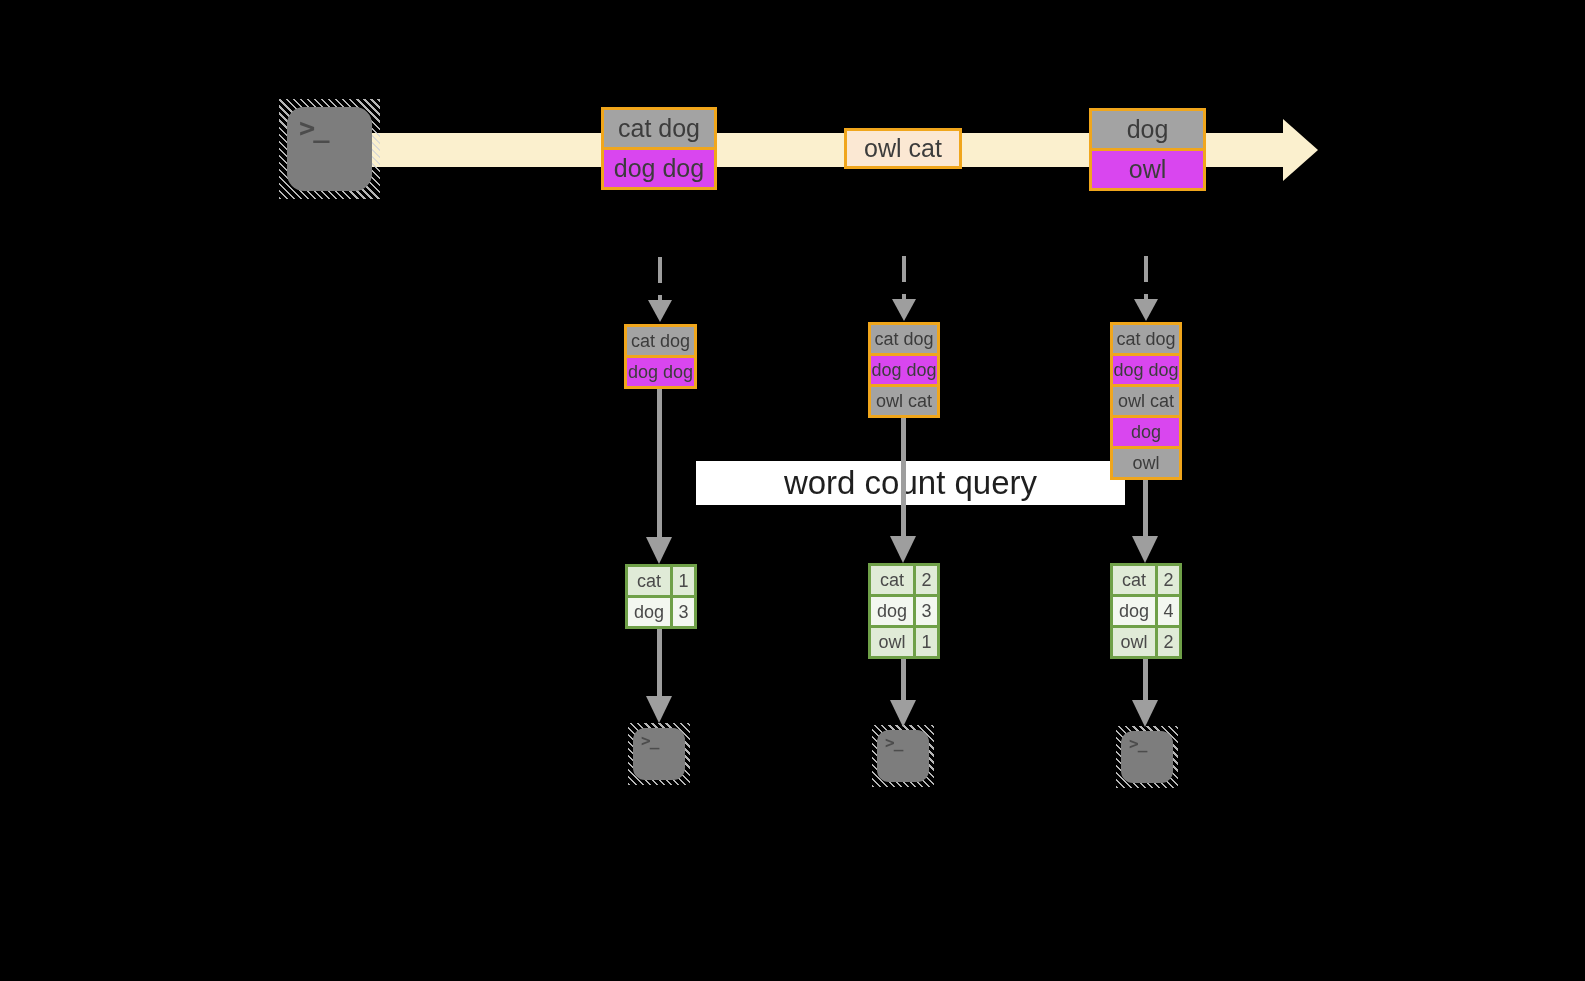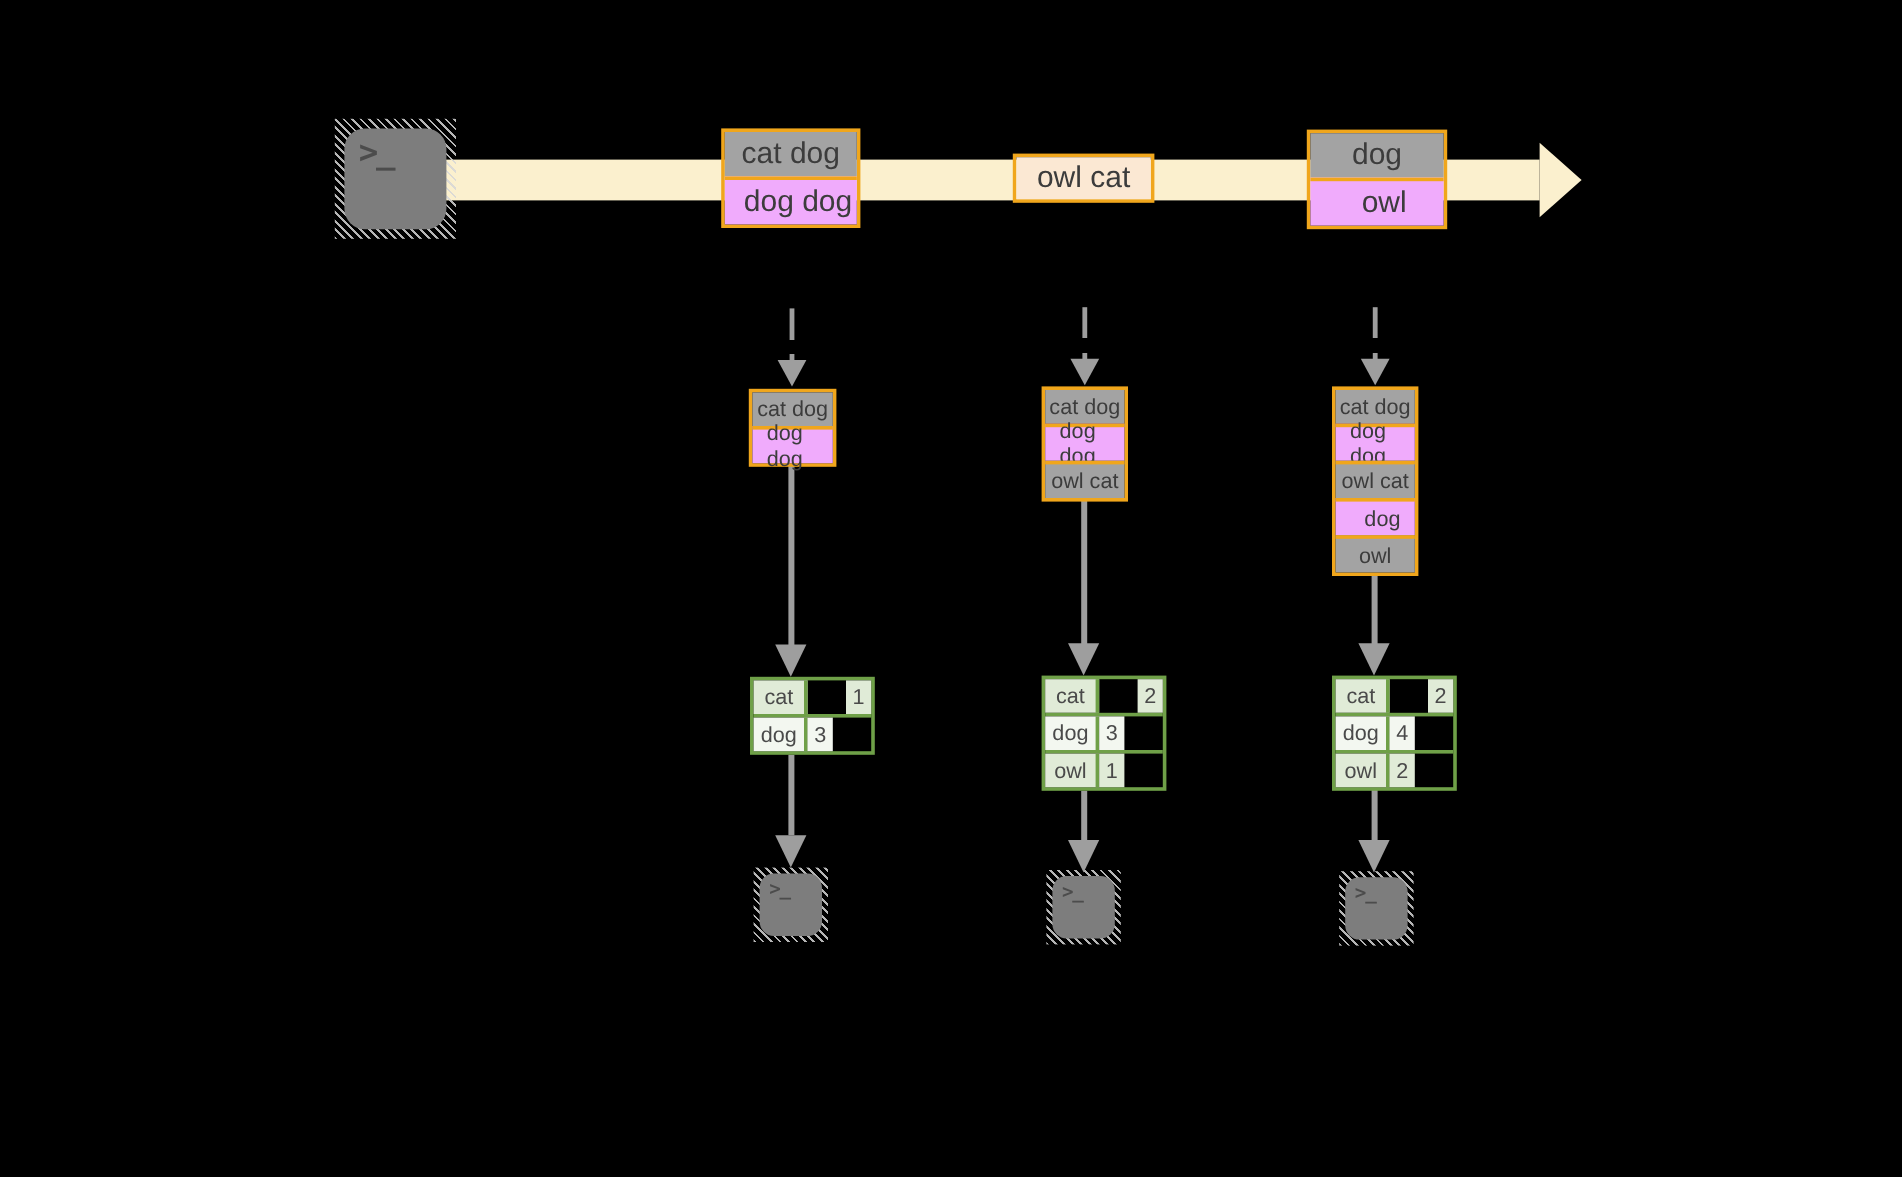"dog dog" .cream { background: #f0abfc -> #d946ef; padding-left: 12px -> none }
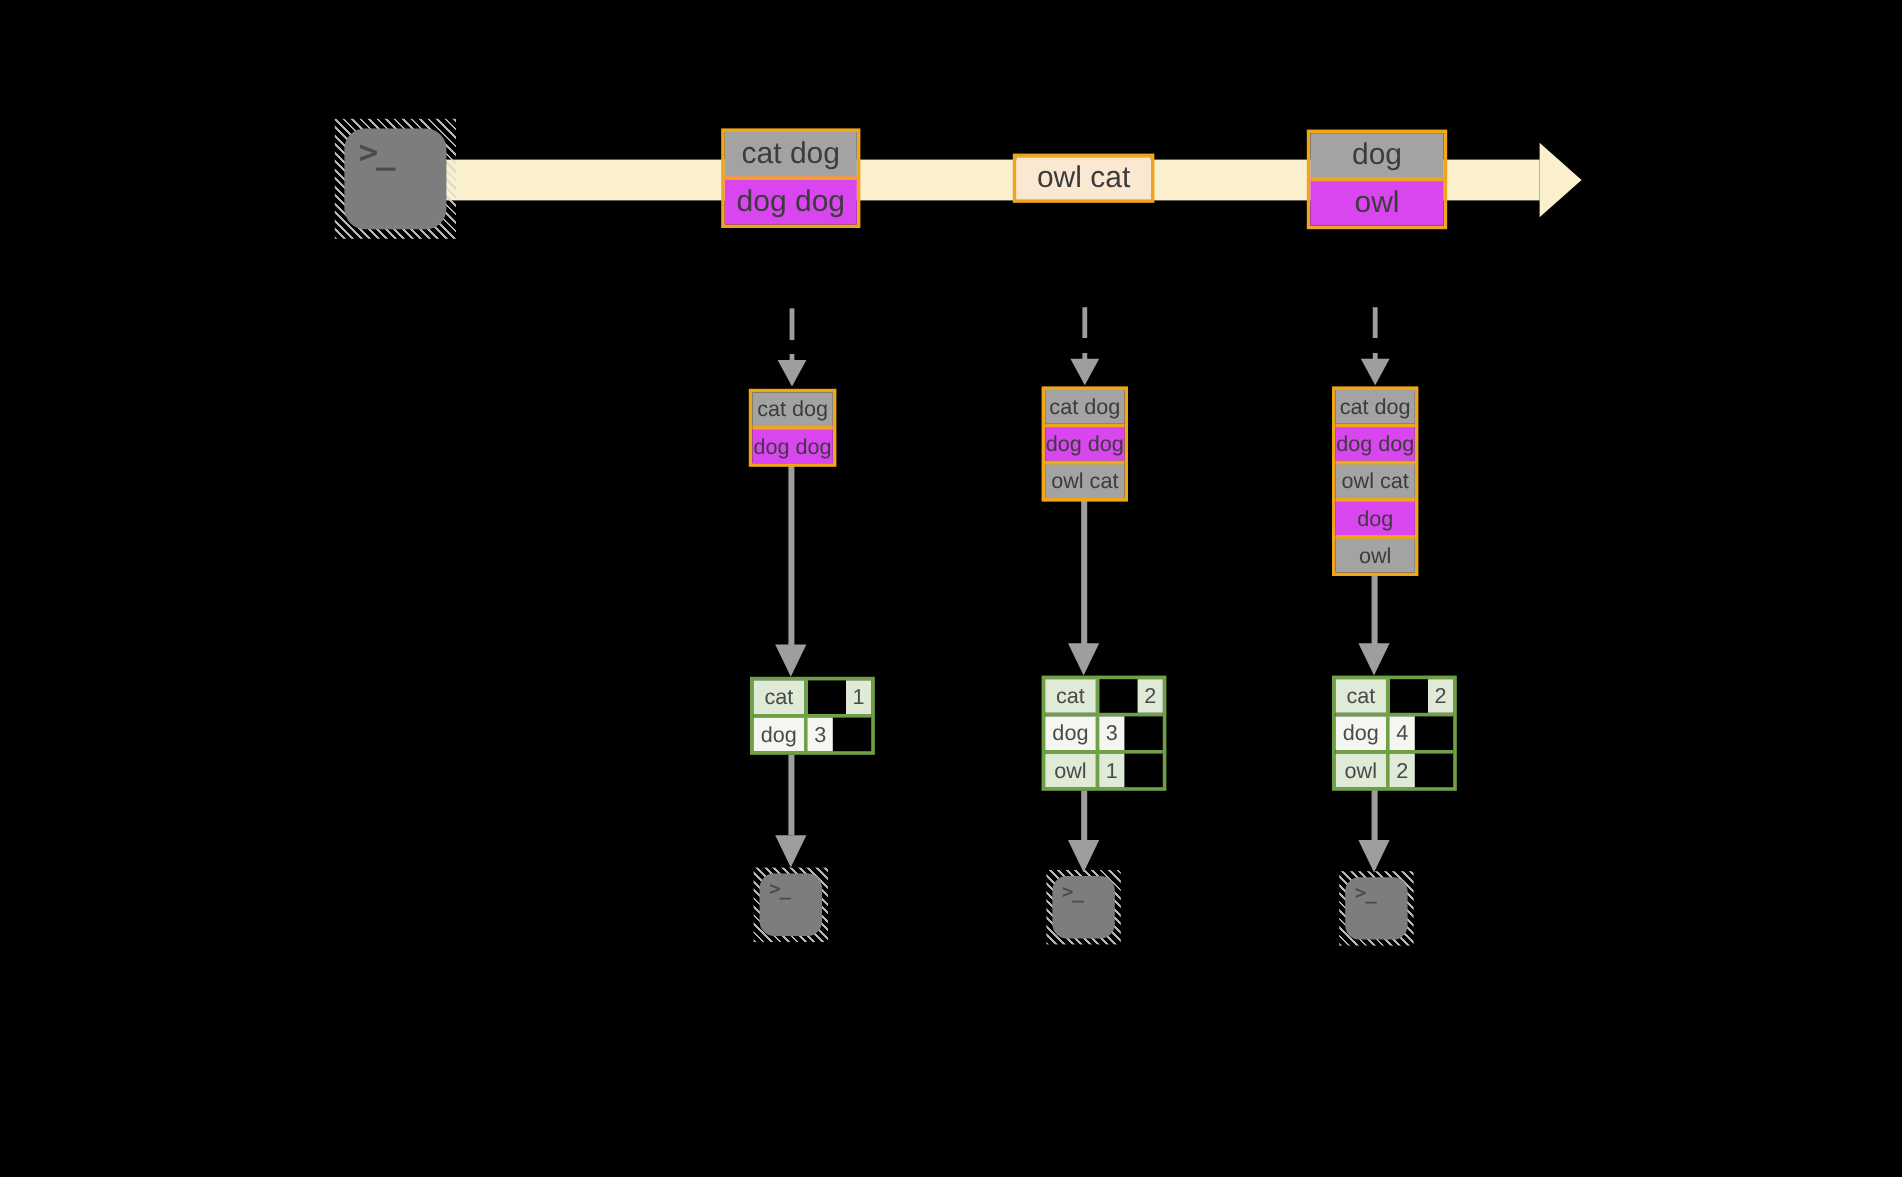"word count query" div.query-banner { html: none -> <div> <span>word count query</span> </div> }
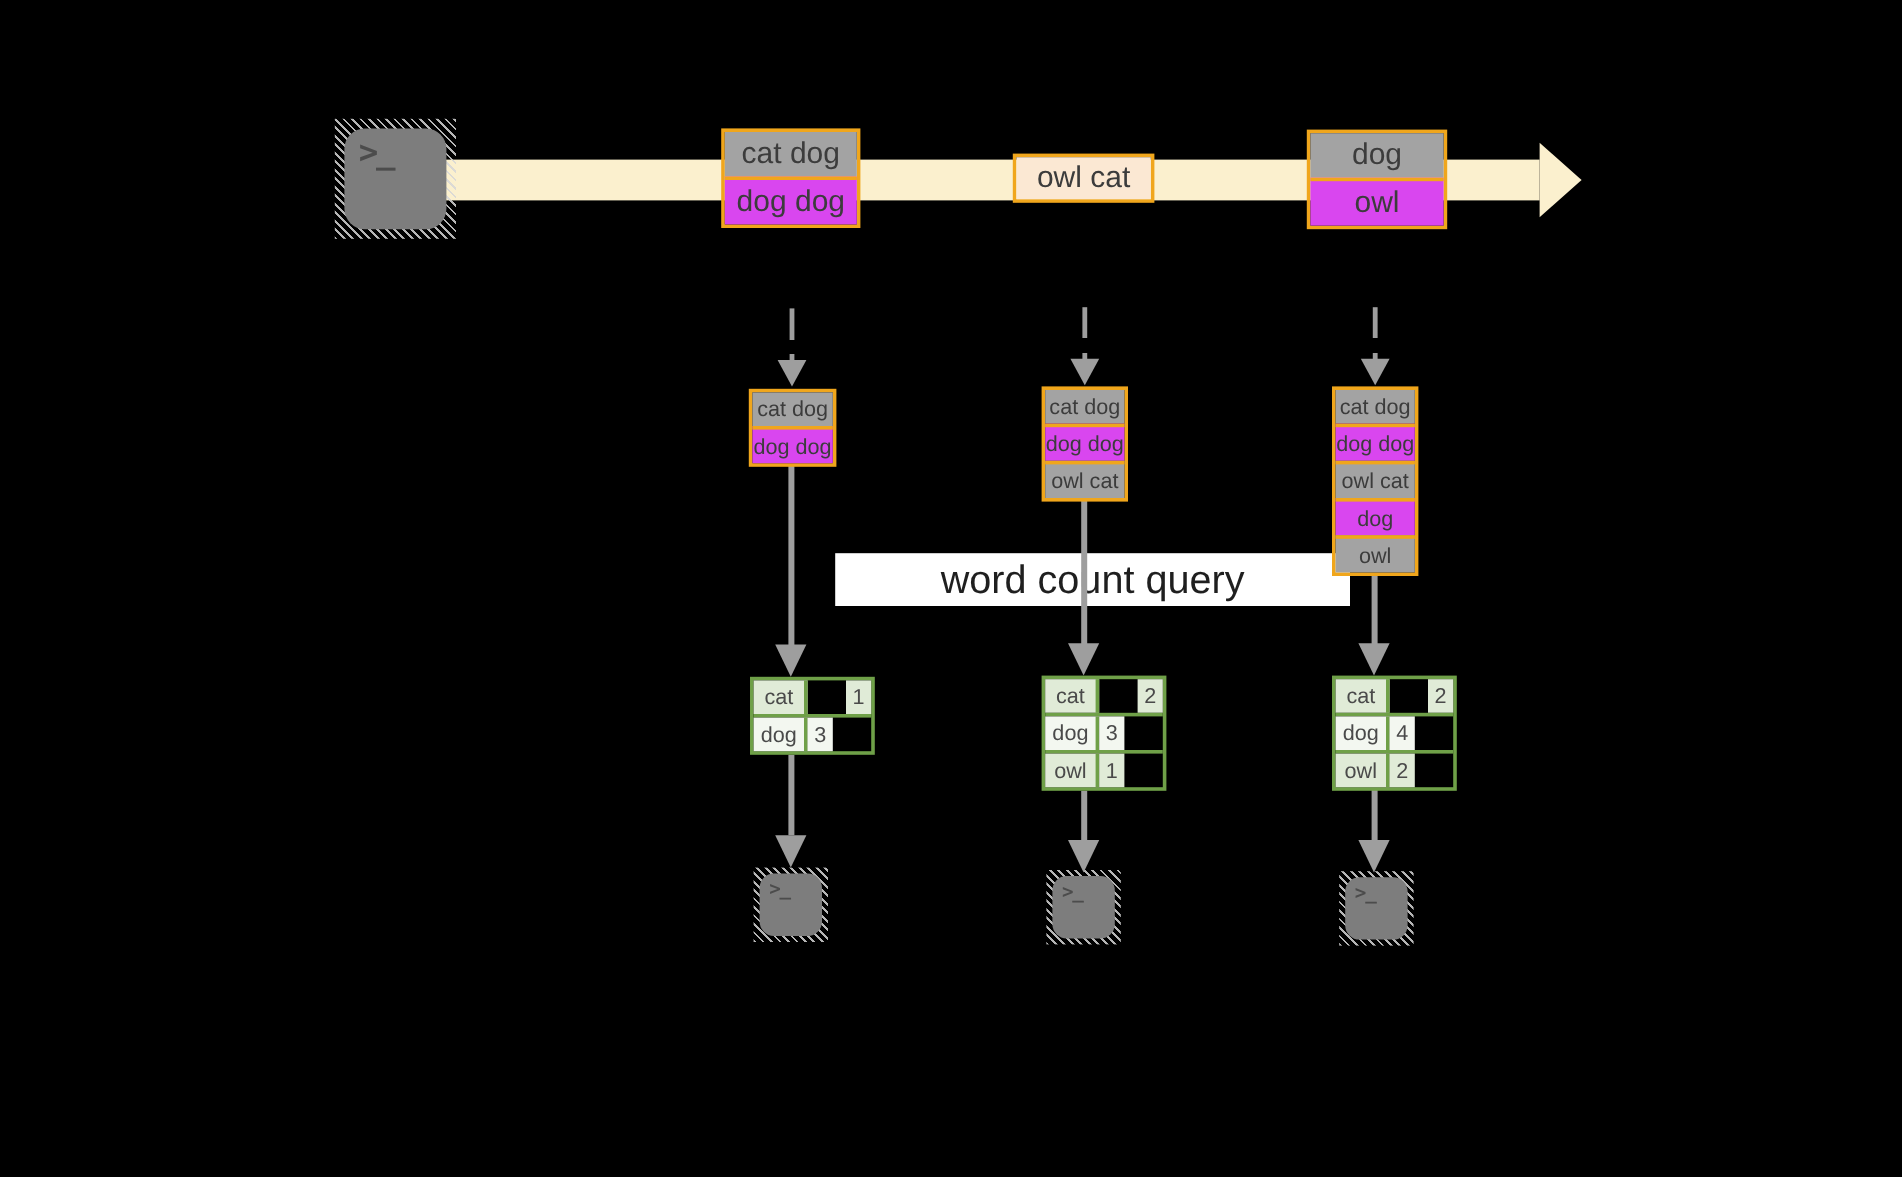"cat" .gtable .row:first-child { gap: 32px -> none }
